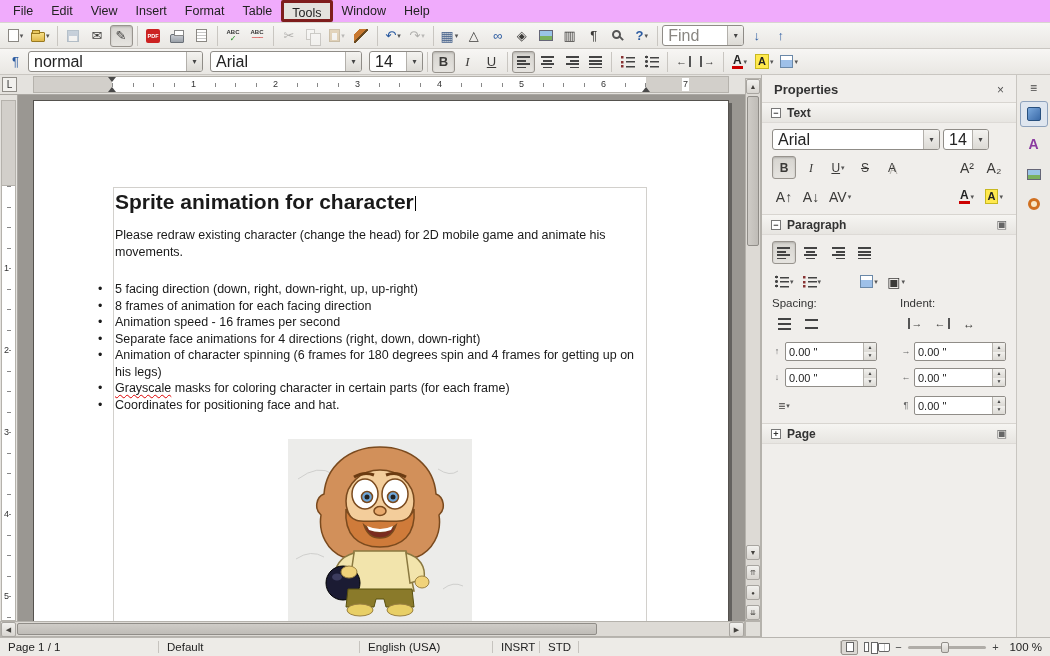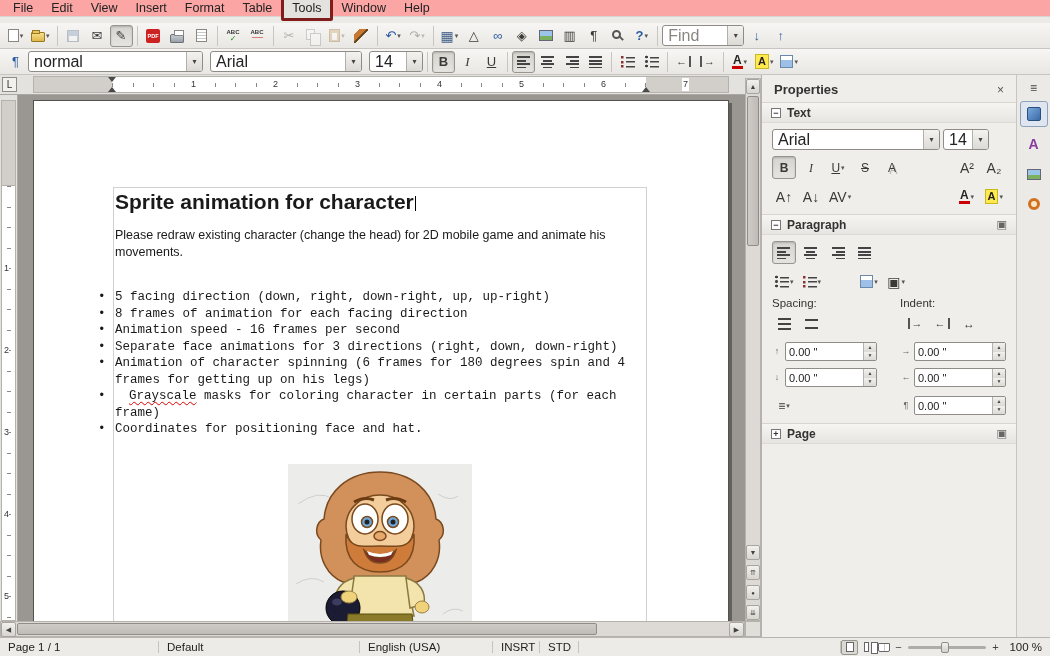"File" .menubar { align-items: center -> none; background: #fca5a5 -> #f0abfc; height: 17px -> 23px }
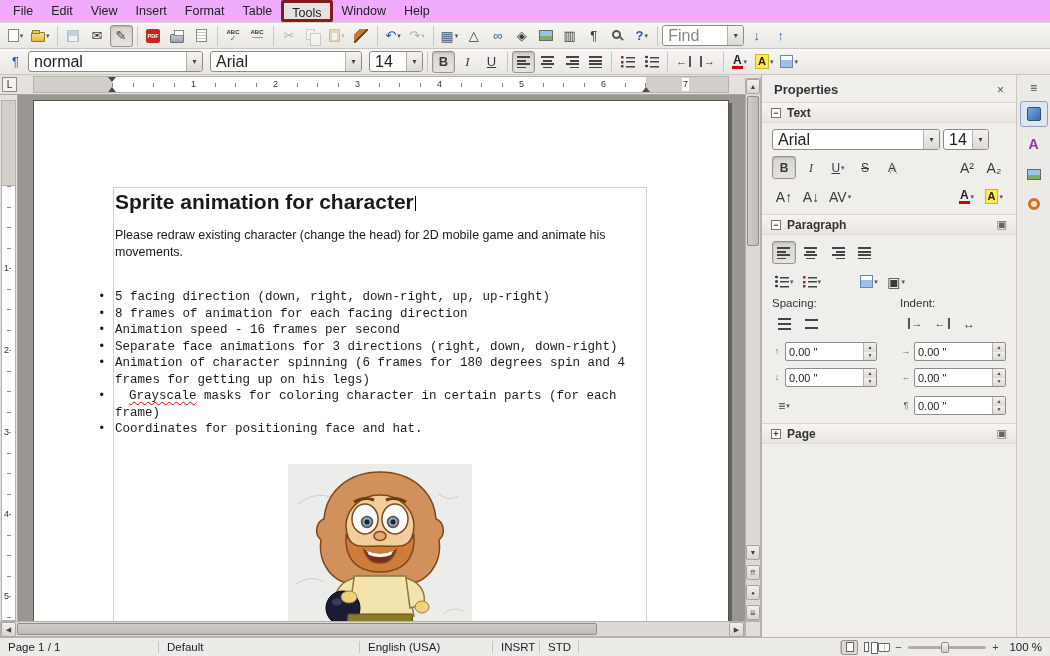"5 facing direction (down, right," .doc-list { font-family: Liberation Mono, monospace -> none; margin-top: 29px -> 21px }
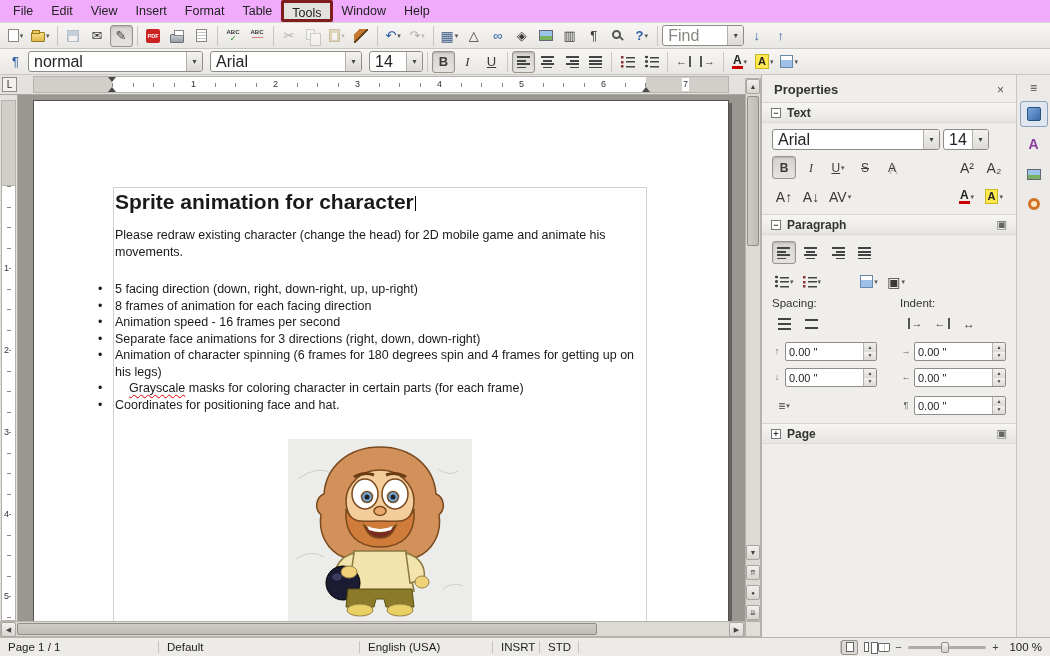"Separate face animations for 3" li { text: 3 -> 4 }
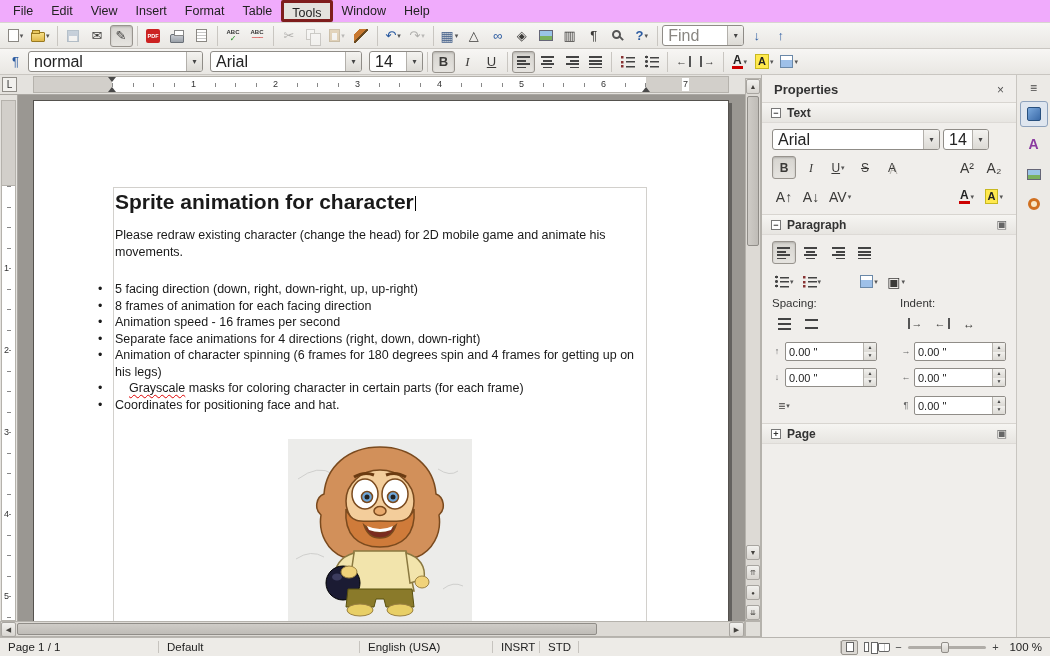"Grayscale" .misspelled { padding-left: 14px -> none }
